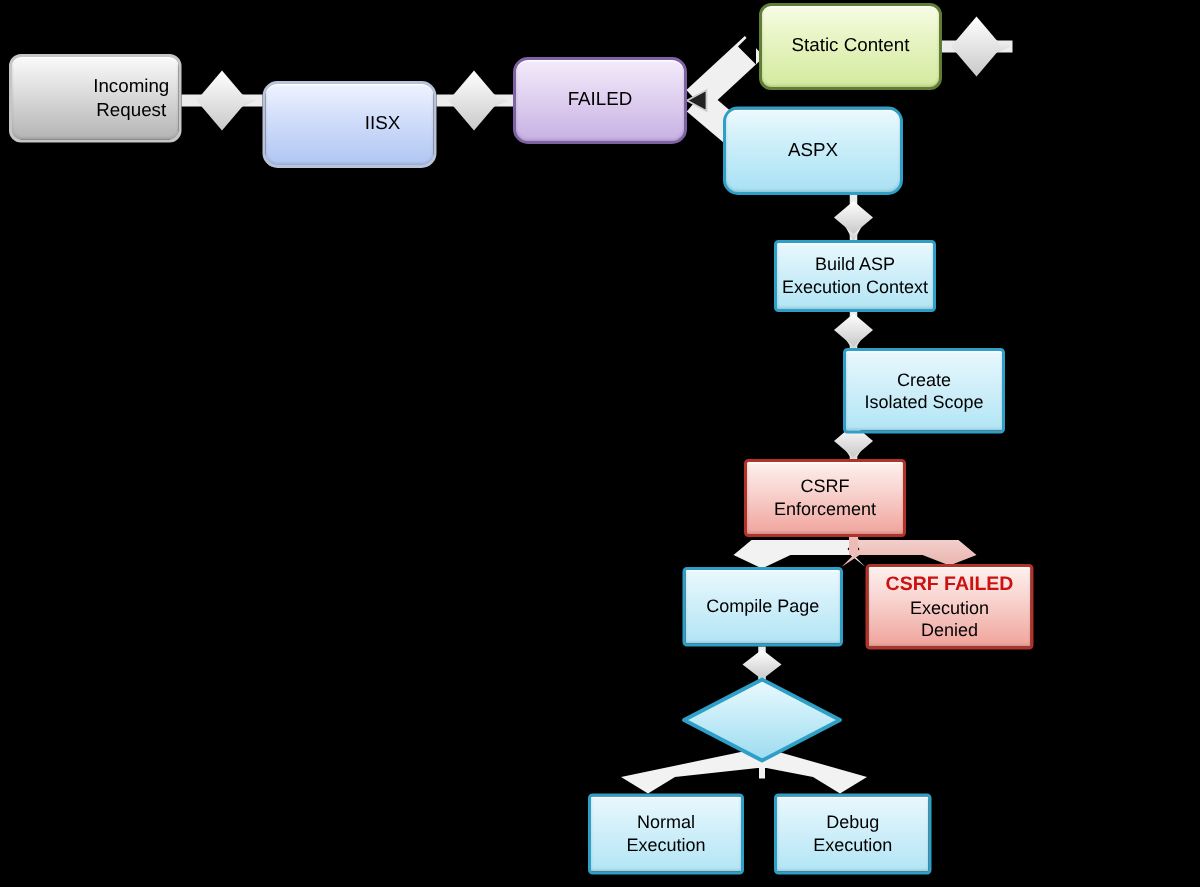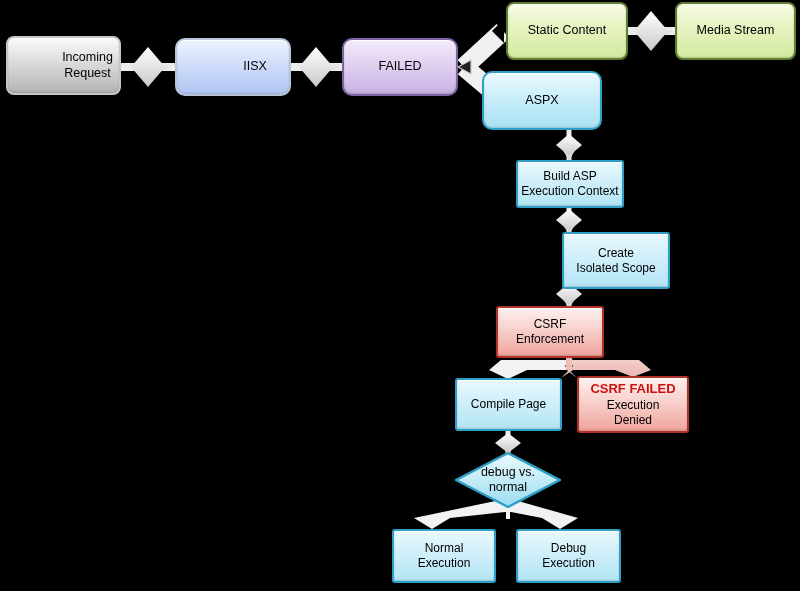"Media Stream" div.node { html: <div>Media Stream</div> -> none }
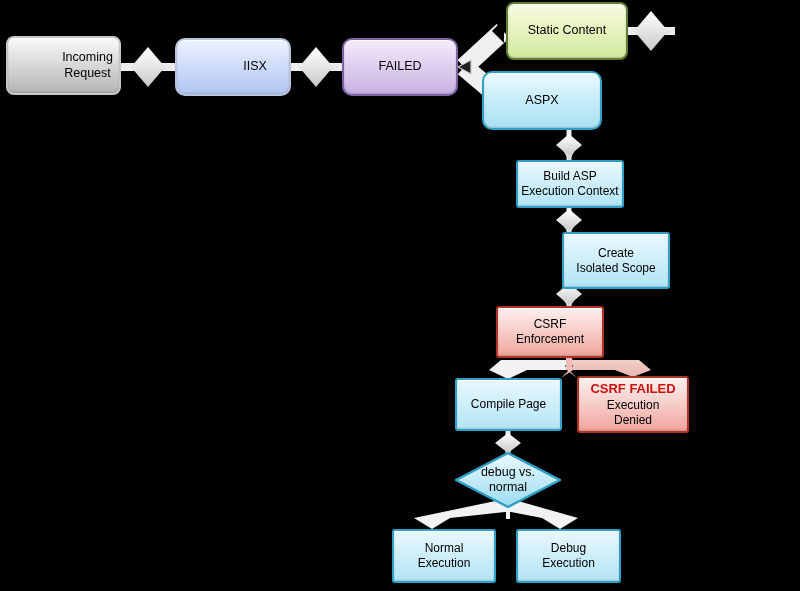"IISX" div.node { top: 38px -> 54px }
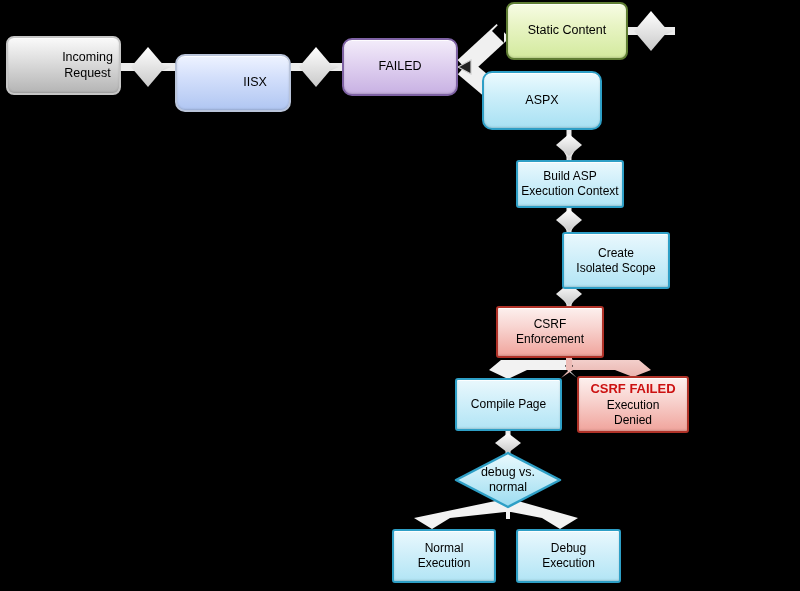"debug vs." div.diamond-label { html: <div>debug vs. normal</div> -> none }
